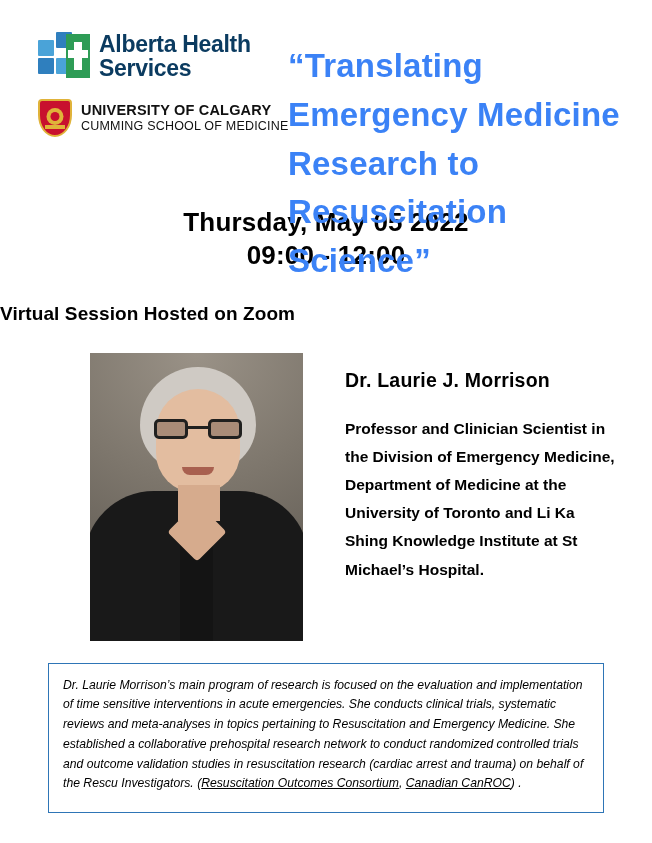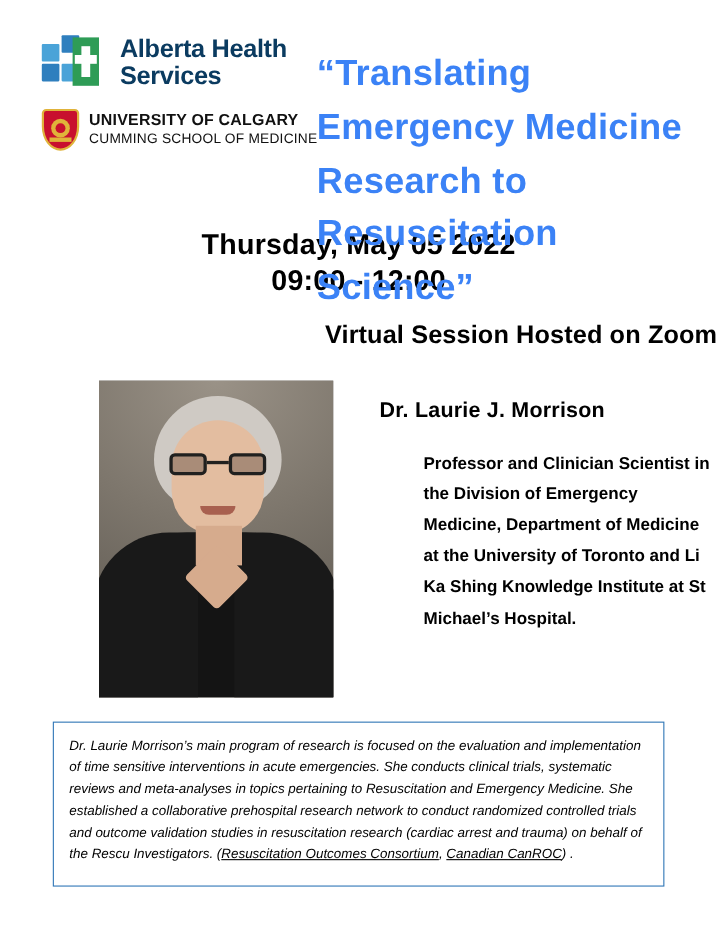"Alberta Health" .ahs-logo { gap: 19px -> 9px }
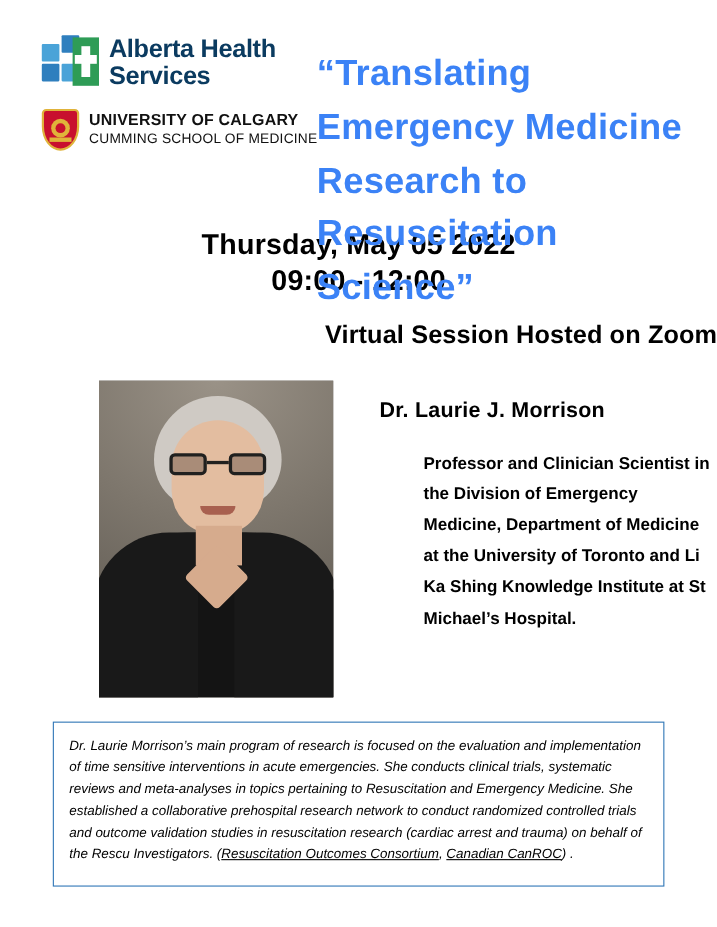"Virtual Session Hosted on Zoom" .virtual-line { font-size: 23px -> 19px; margin-top: 18px -> 30px; text-align: right -> left }
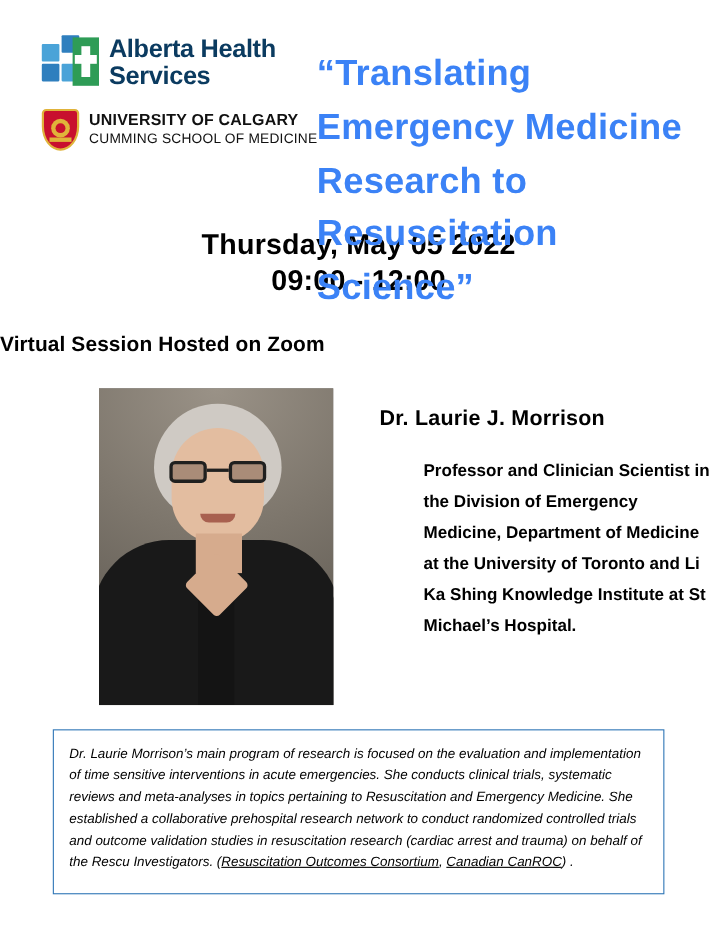"Professor and Clinician Scientist in" .speaker-bio { margin-left: 40px -> none }
